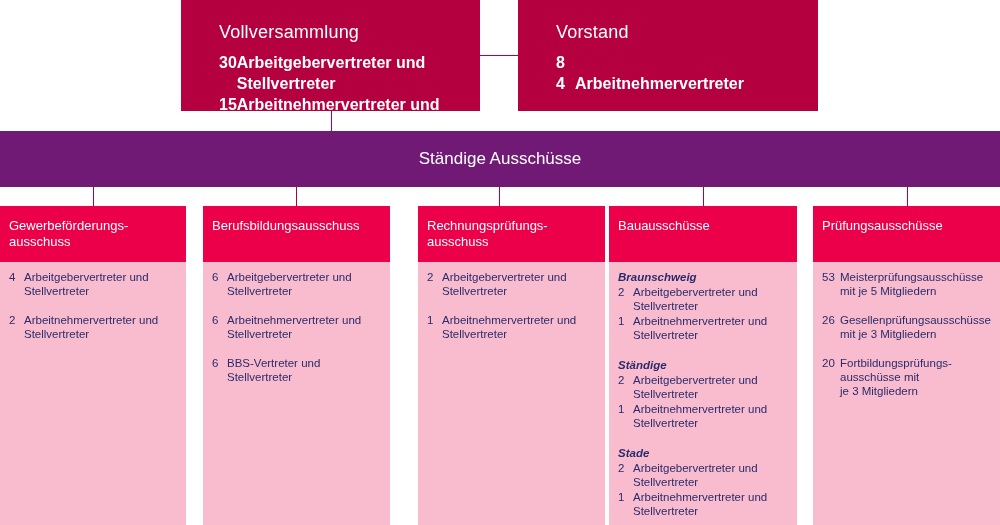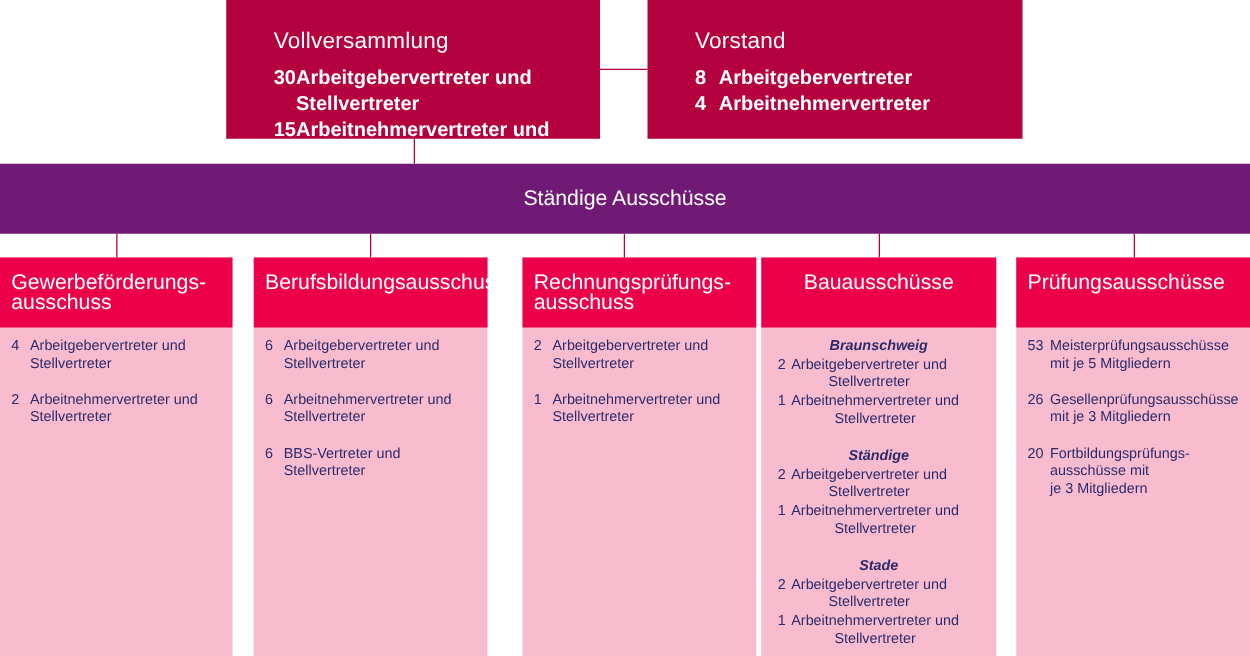"Arbeitgebervertreter" span { html: <span>Arbeitgebervertreter</span> -> none }
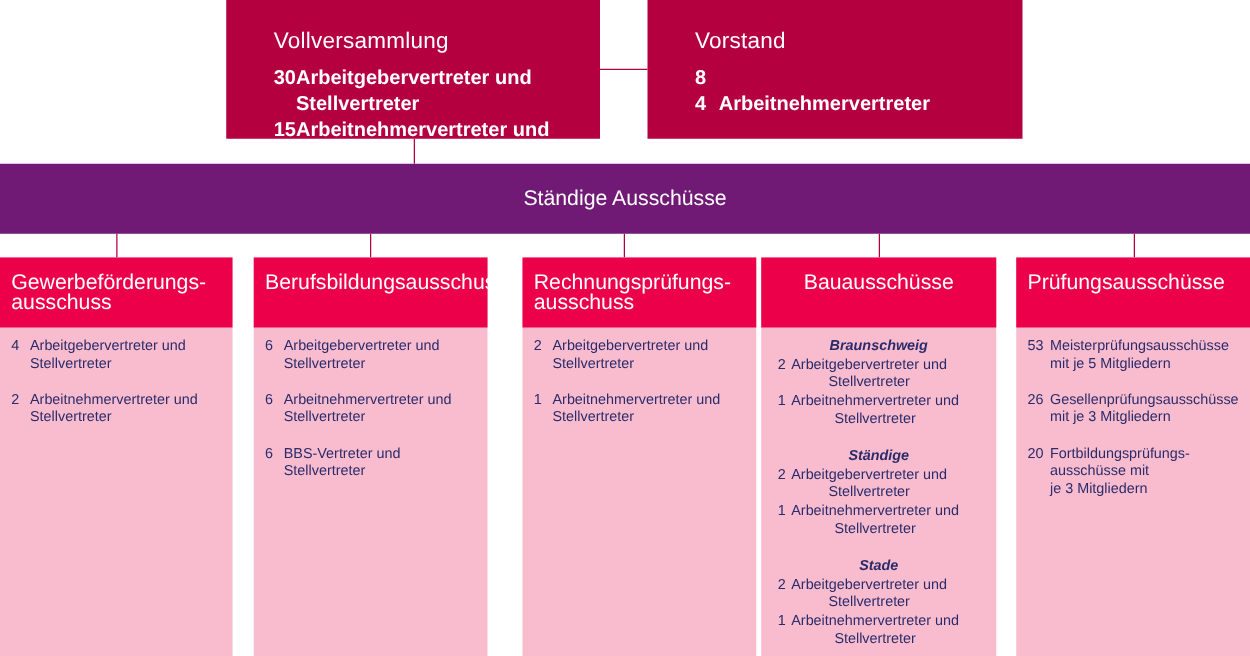"Gewerbeförderungs-" .col .head { font-size: 17px -> 13px }
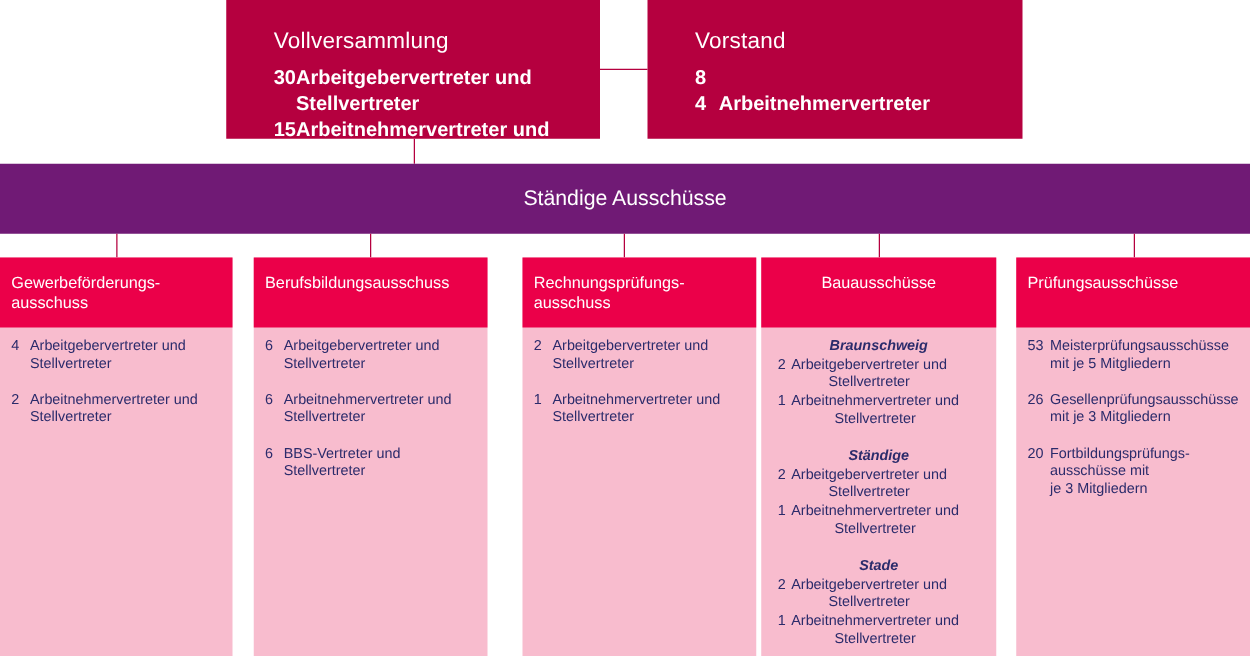"Bauausschüsse" div.col { text-align: center -> none }
